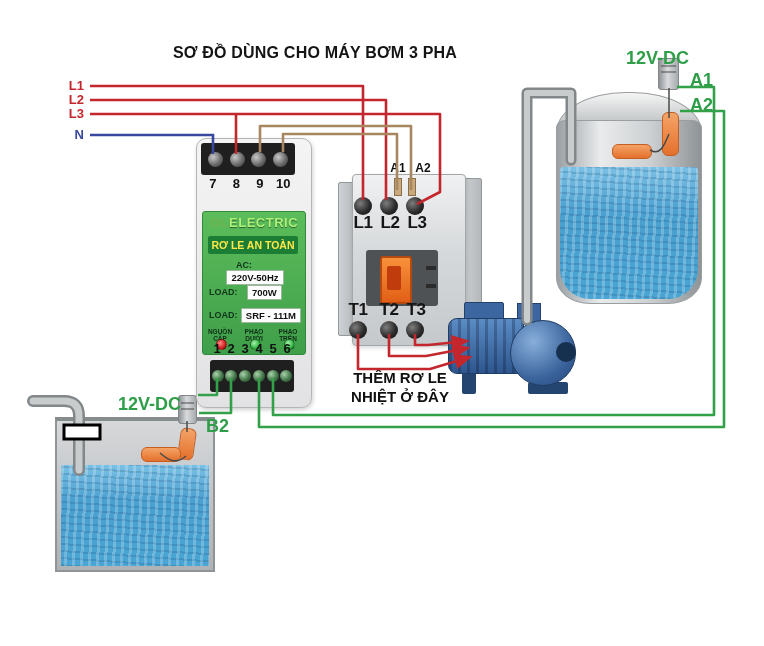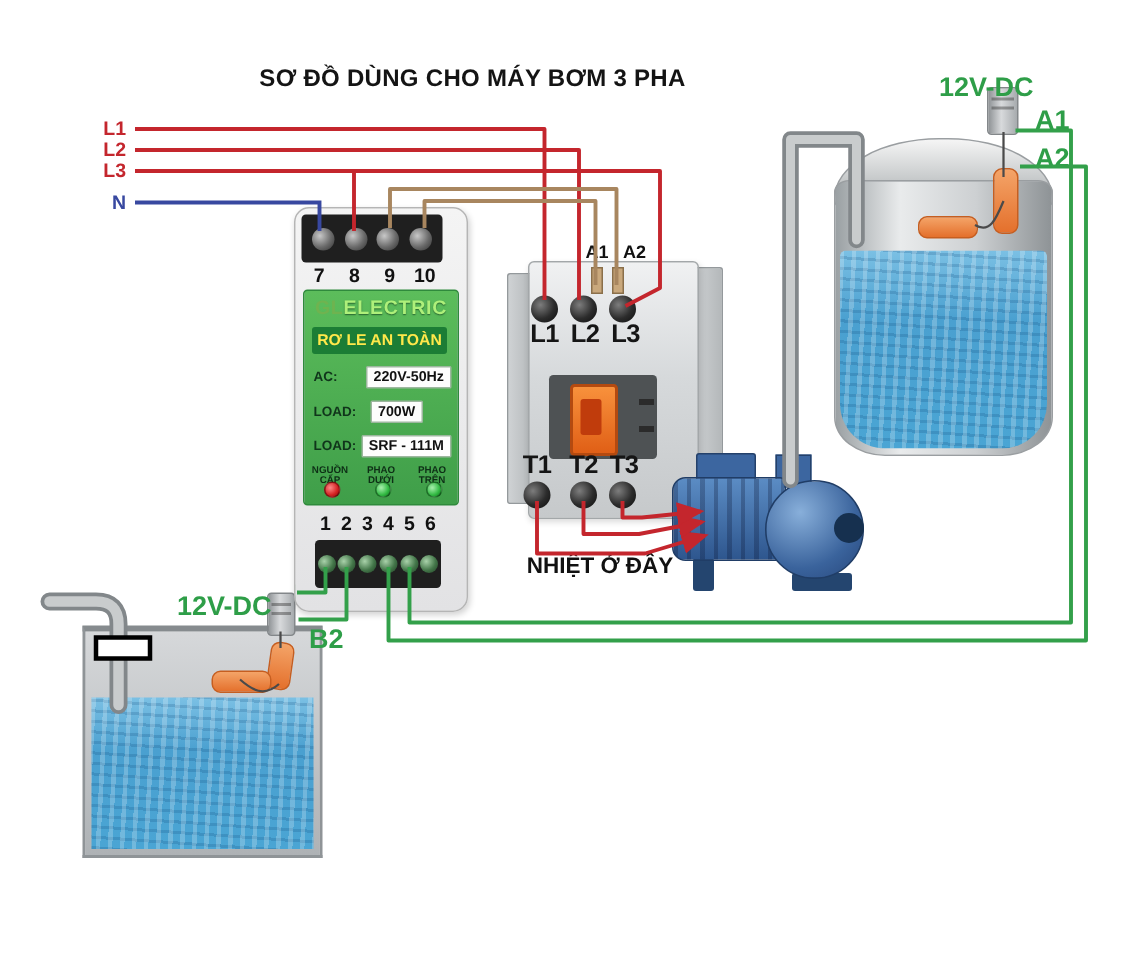"GLELECTRIC" .panel { top: 193px -> 211px }
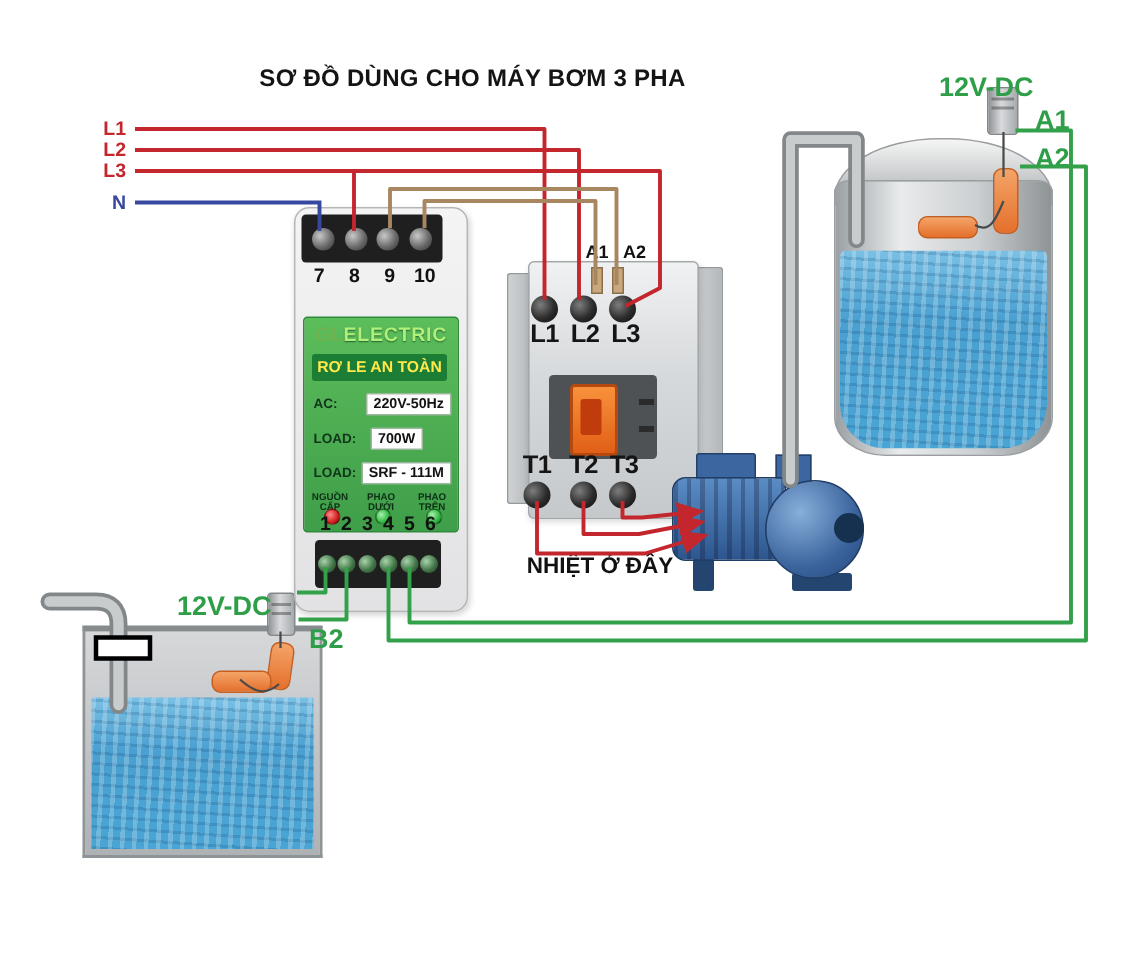"AC:" div.abs { flex-direction: none -> column }
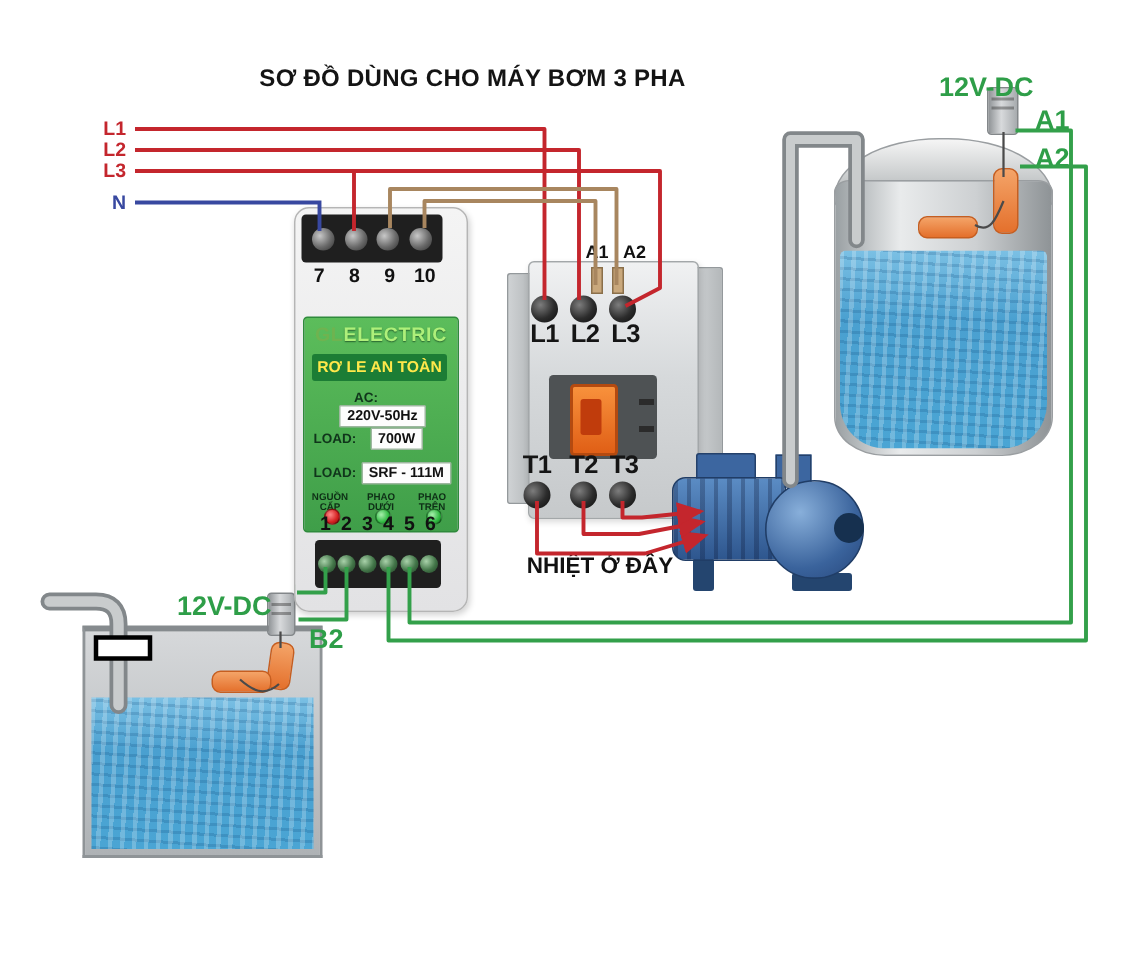"THÊM RƠ LE" div { html: none -> <div>THÊM RƠ LE</div> }
